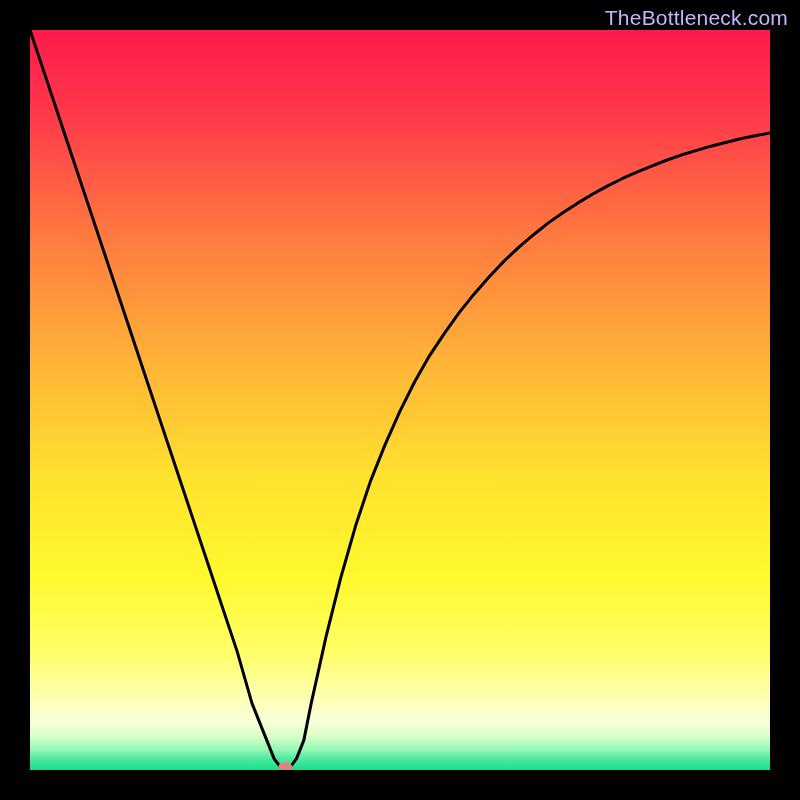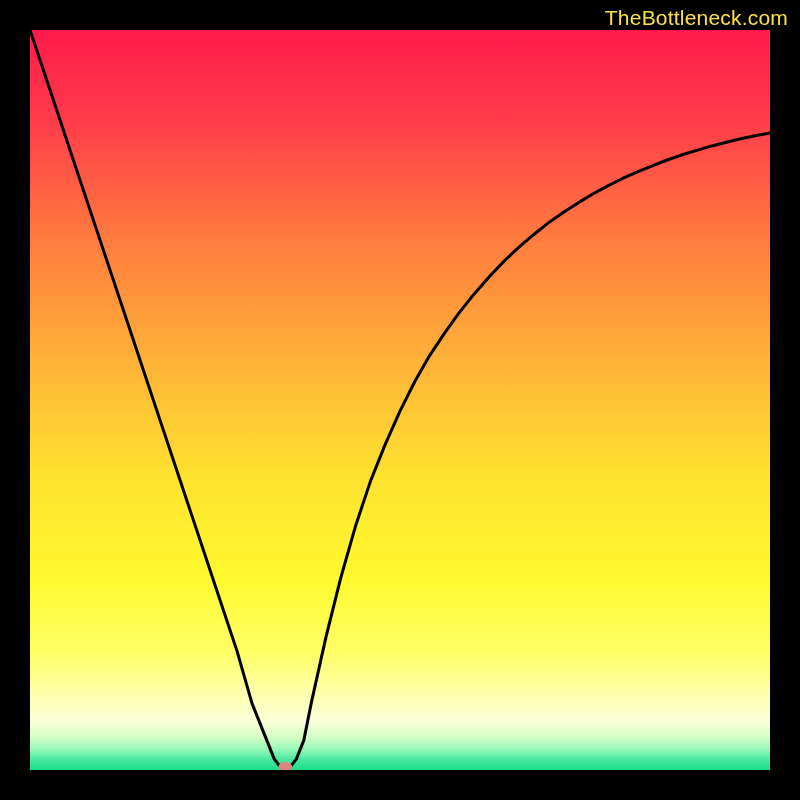"TheBottleneck.com" .watermark { color: #fde047 -> #c4b5fd }
